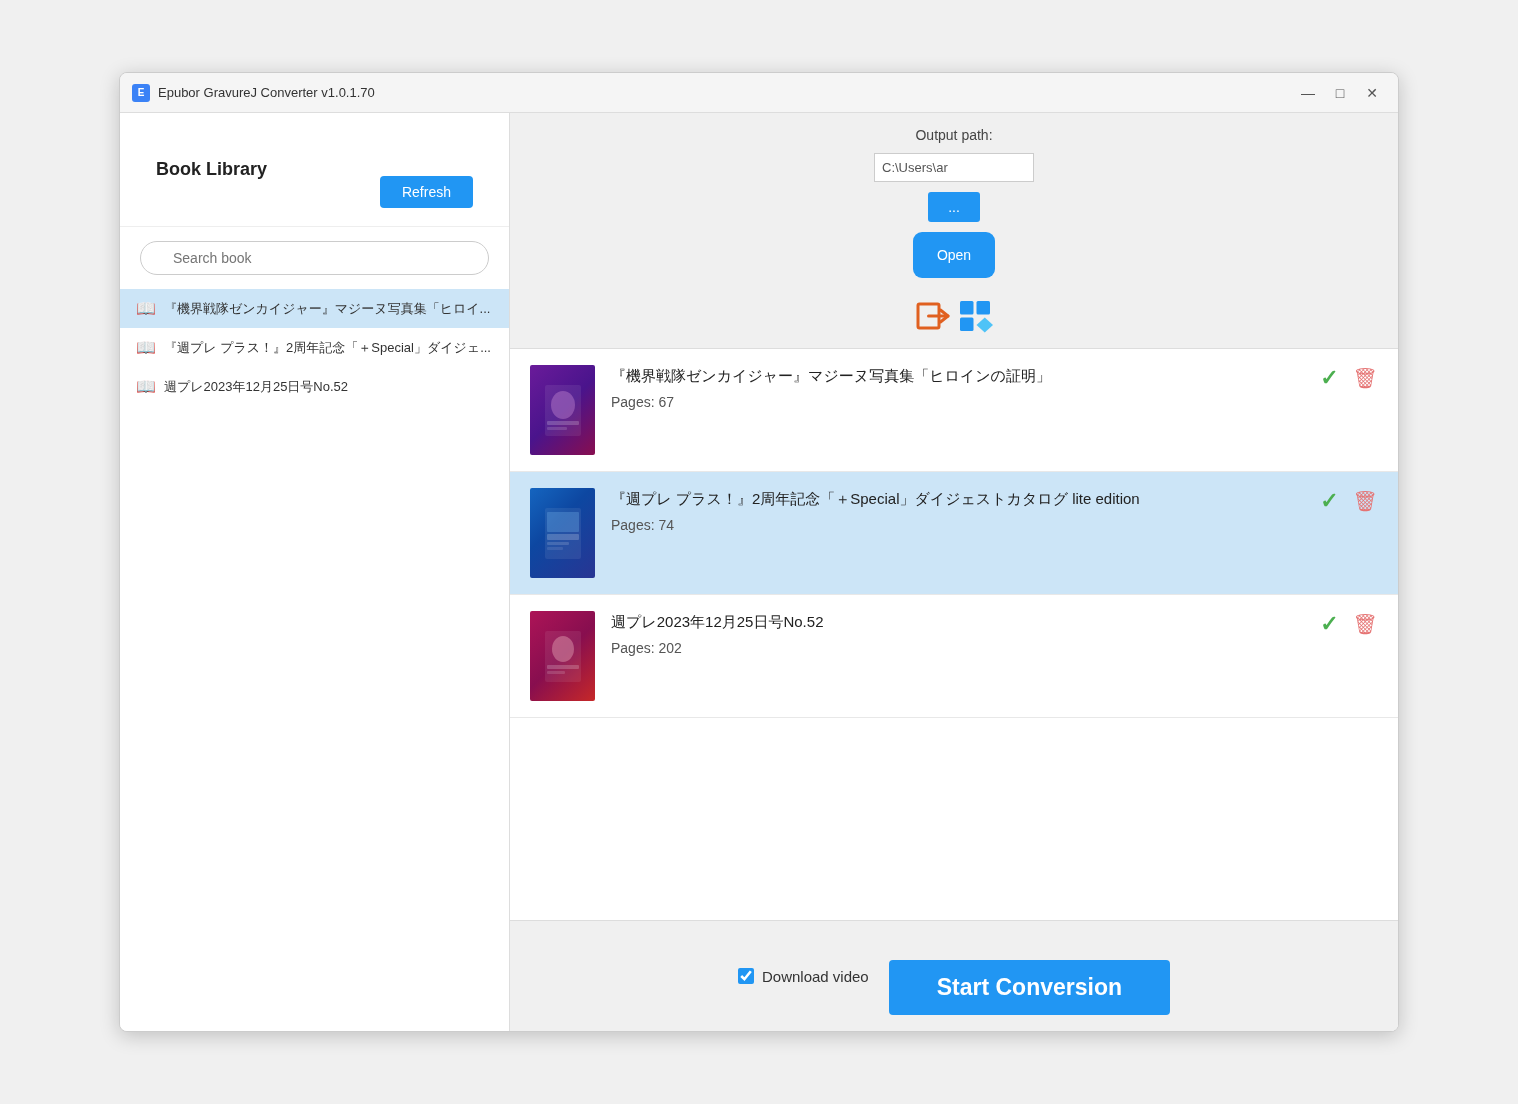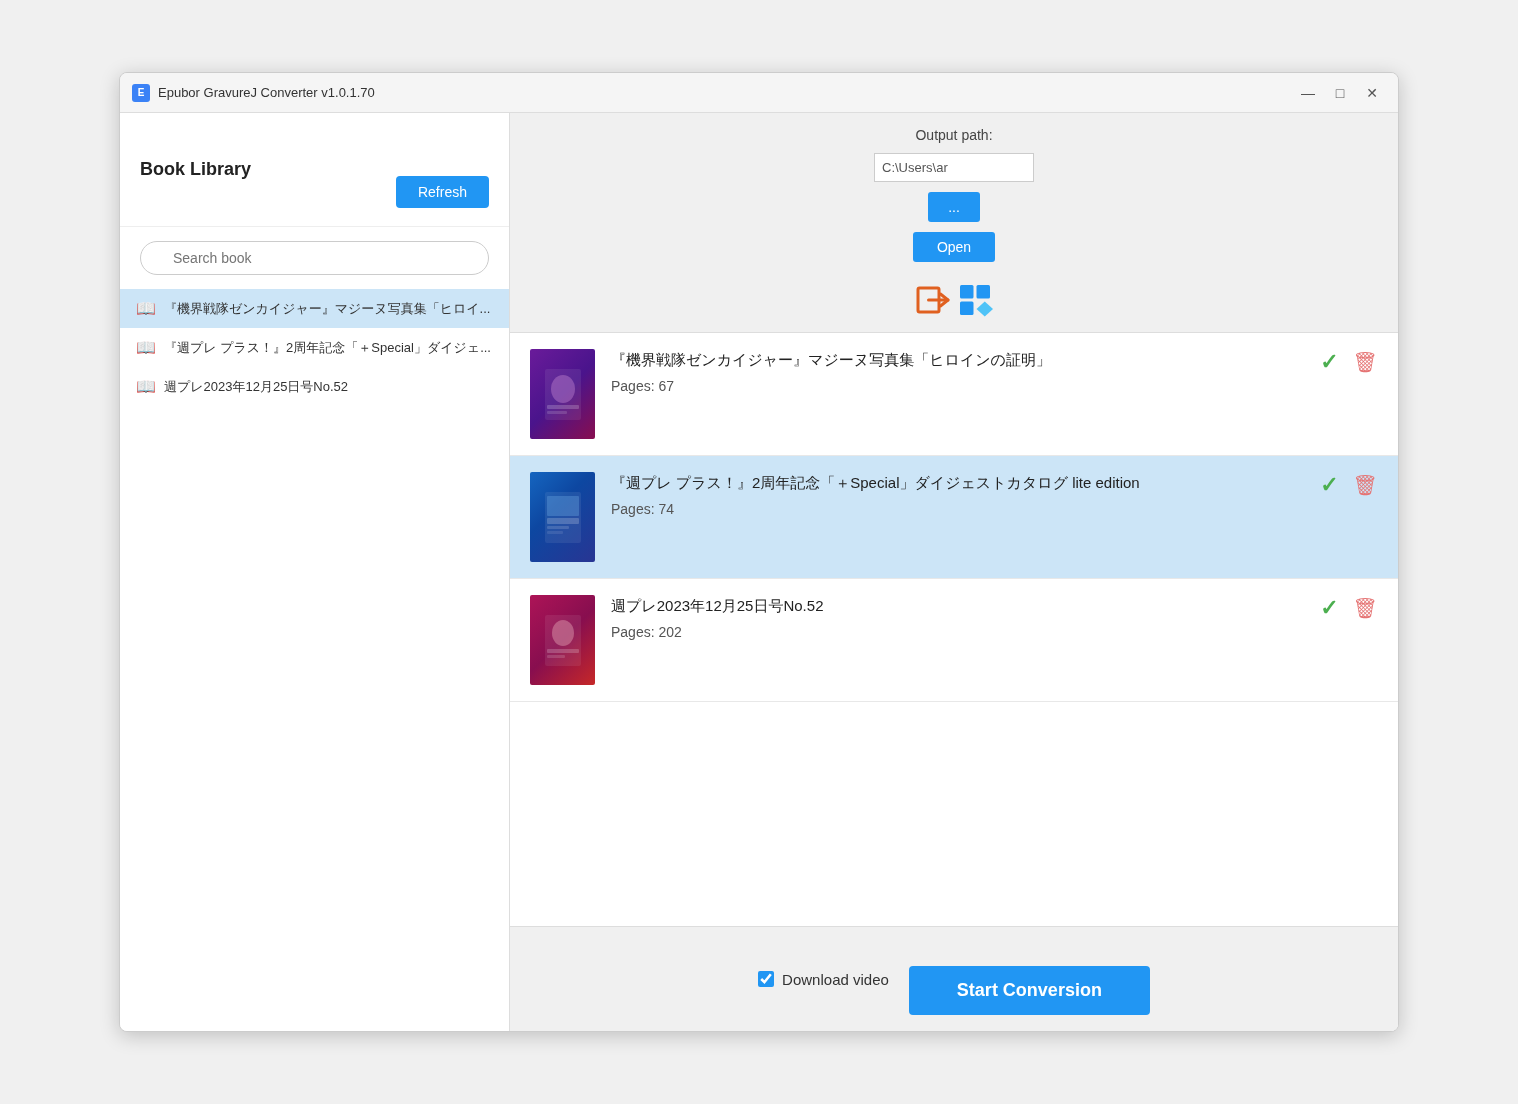"Book Library" .sidebar-header { padding: 18px 20px -> 18px 36px }
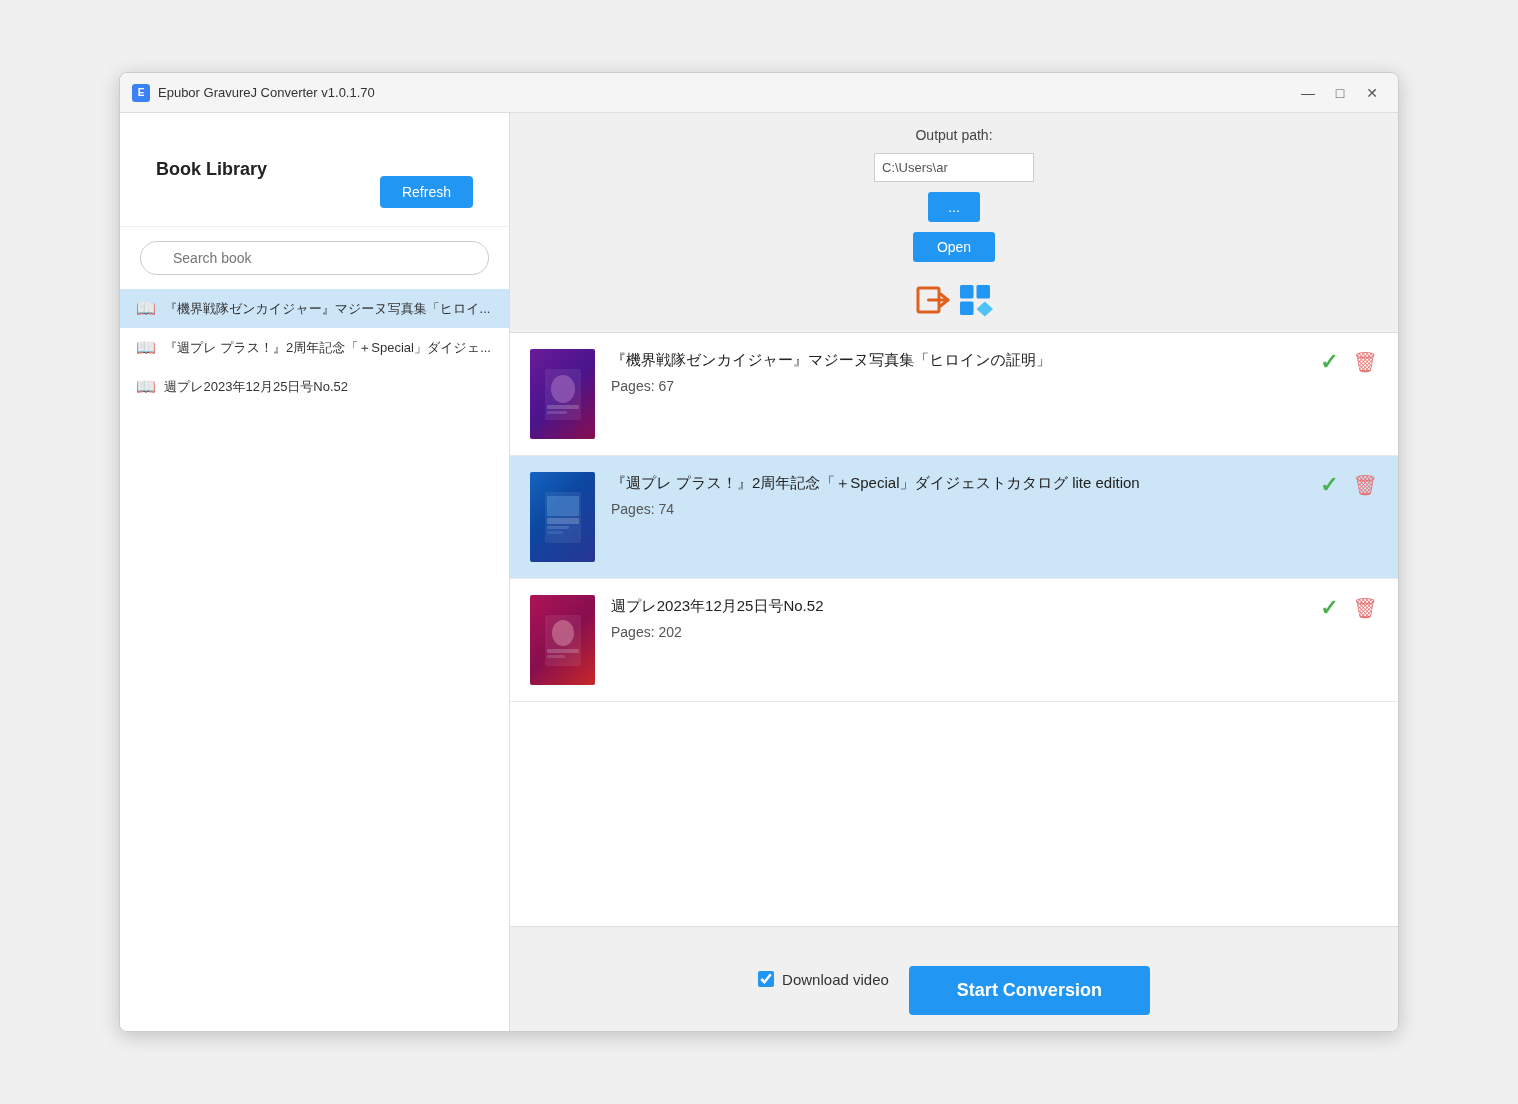"Open" .open-btn { border-radius: 3px -> 9px; padding: 7px 24px -> 15px 24px }
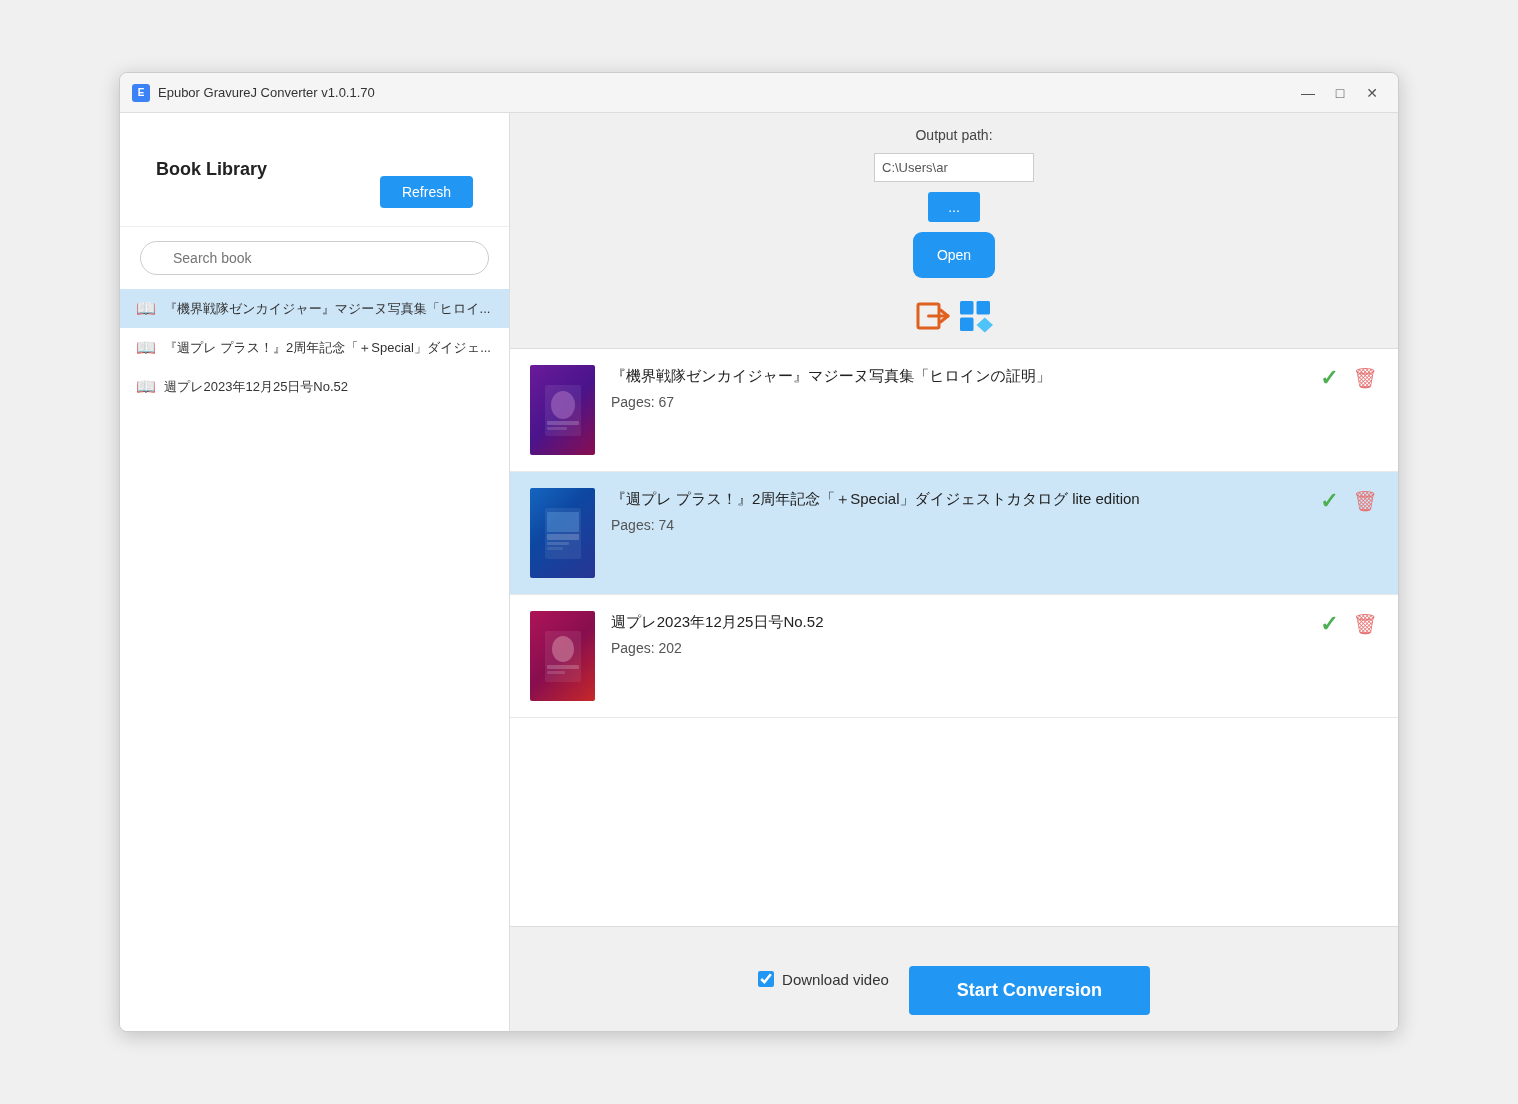"Start Conversion" .start-btn { font-size: 18px -> 23px }
